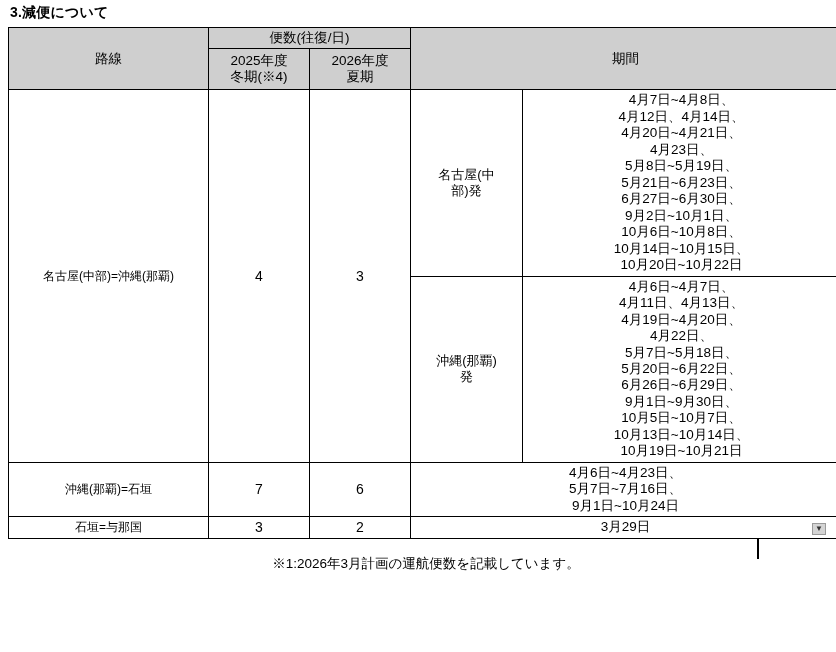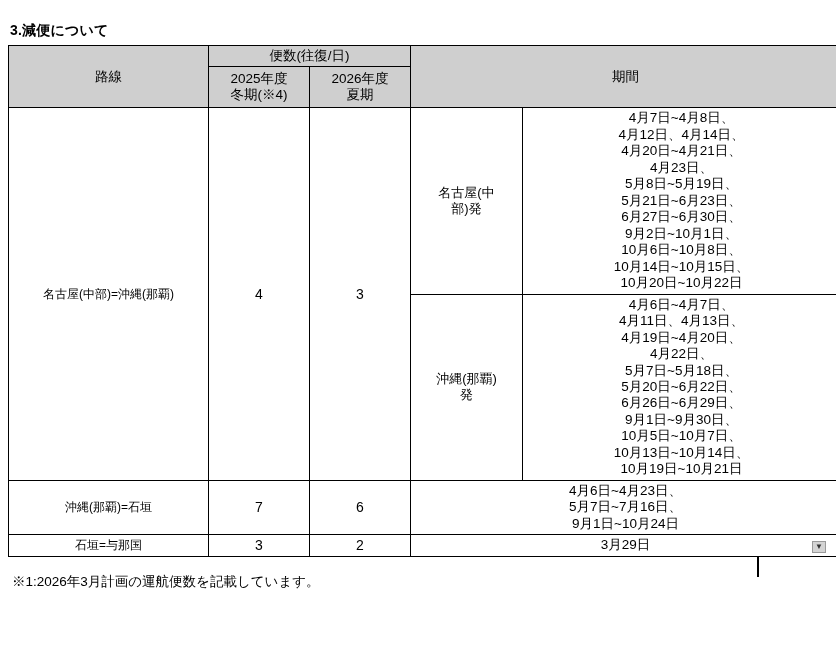"3.減便について" .section-title { margin: 22px 0 5px 2px -> 4px 0 5px 2px }
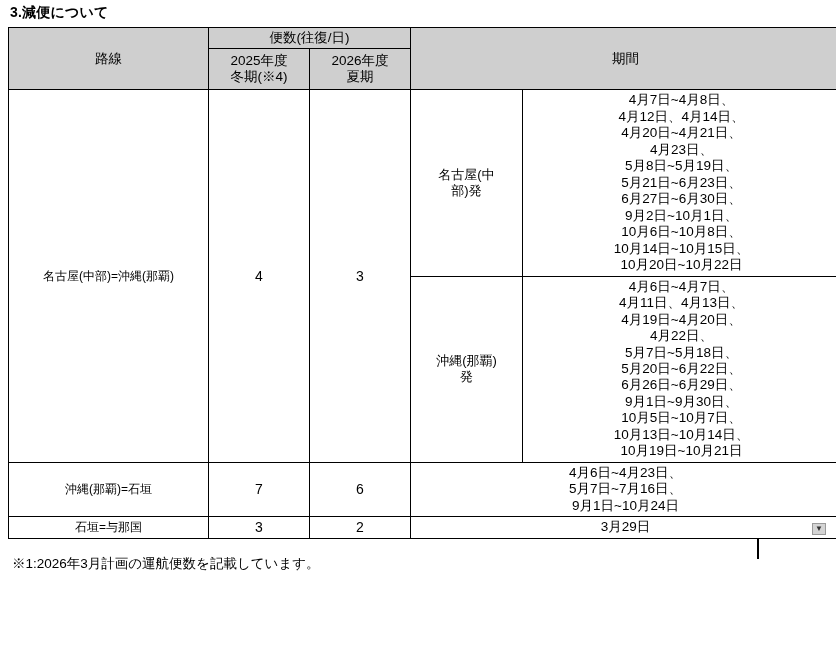"※1:2026年3月計画の運航便数を記載しています。" .footnote { margin-left: 4px -> 16px; text-align: none -> center }
